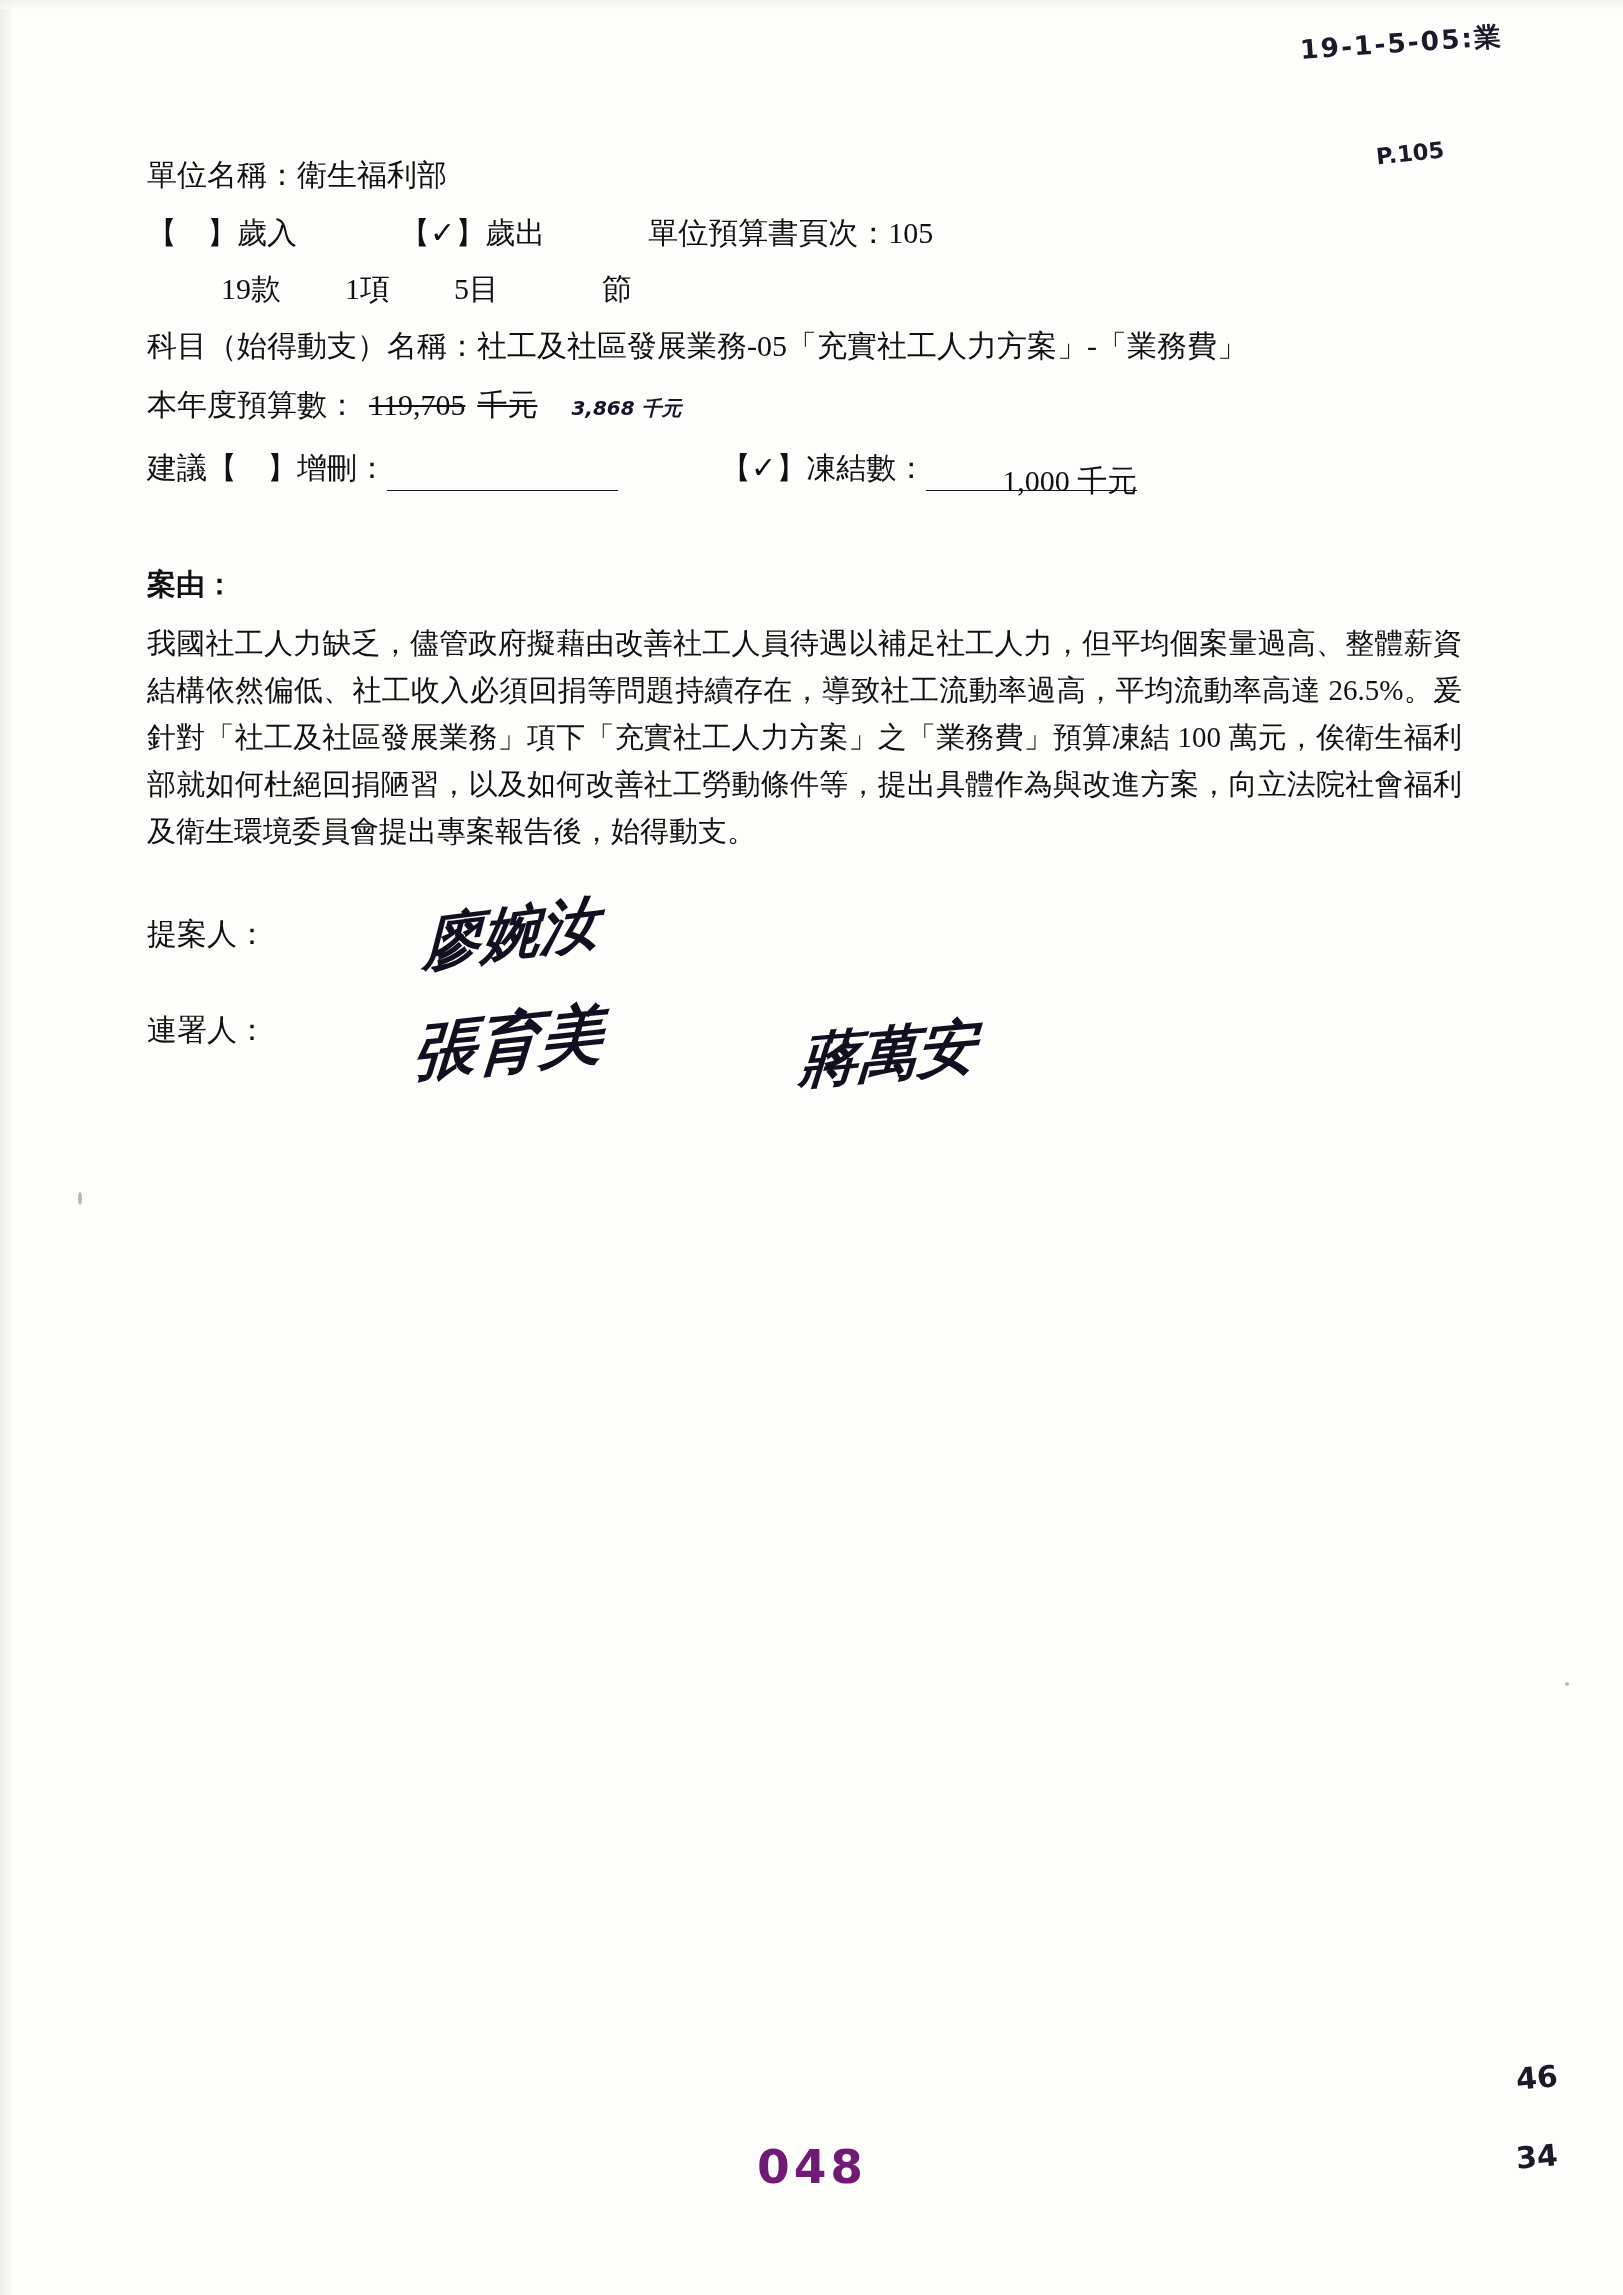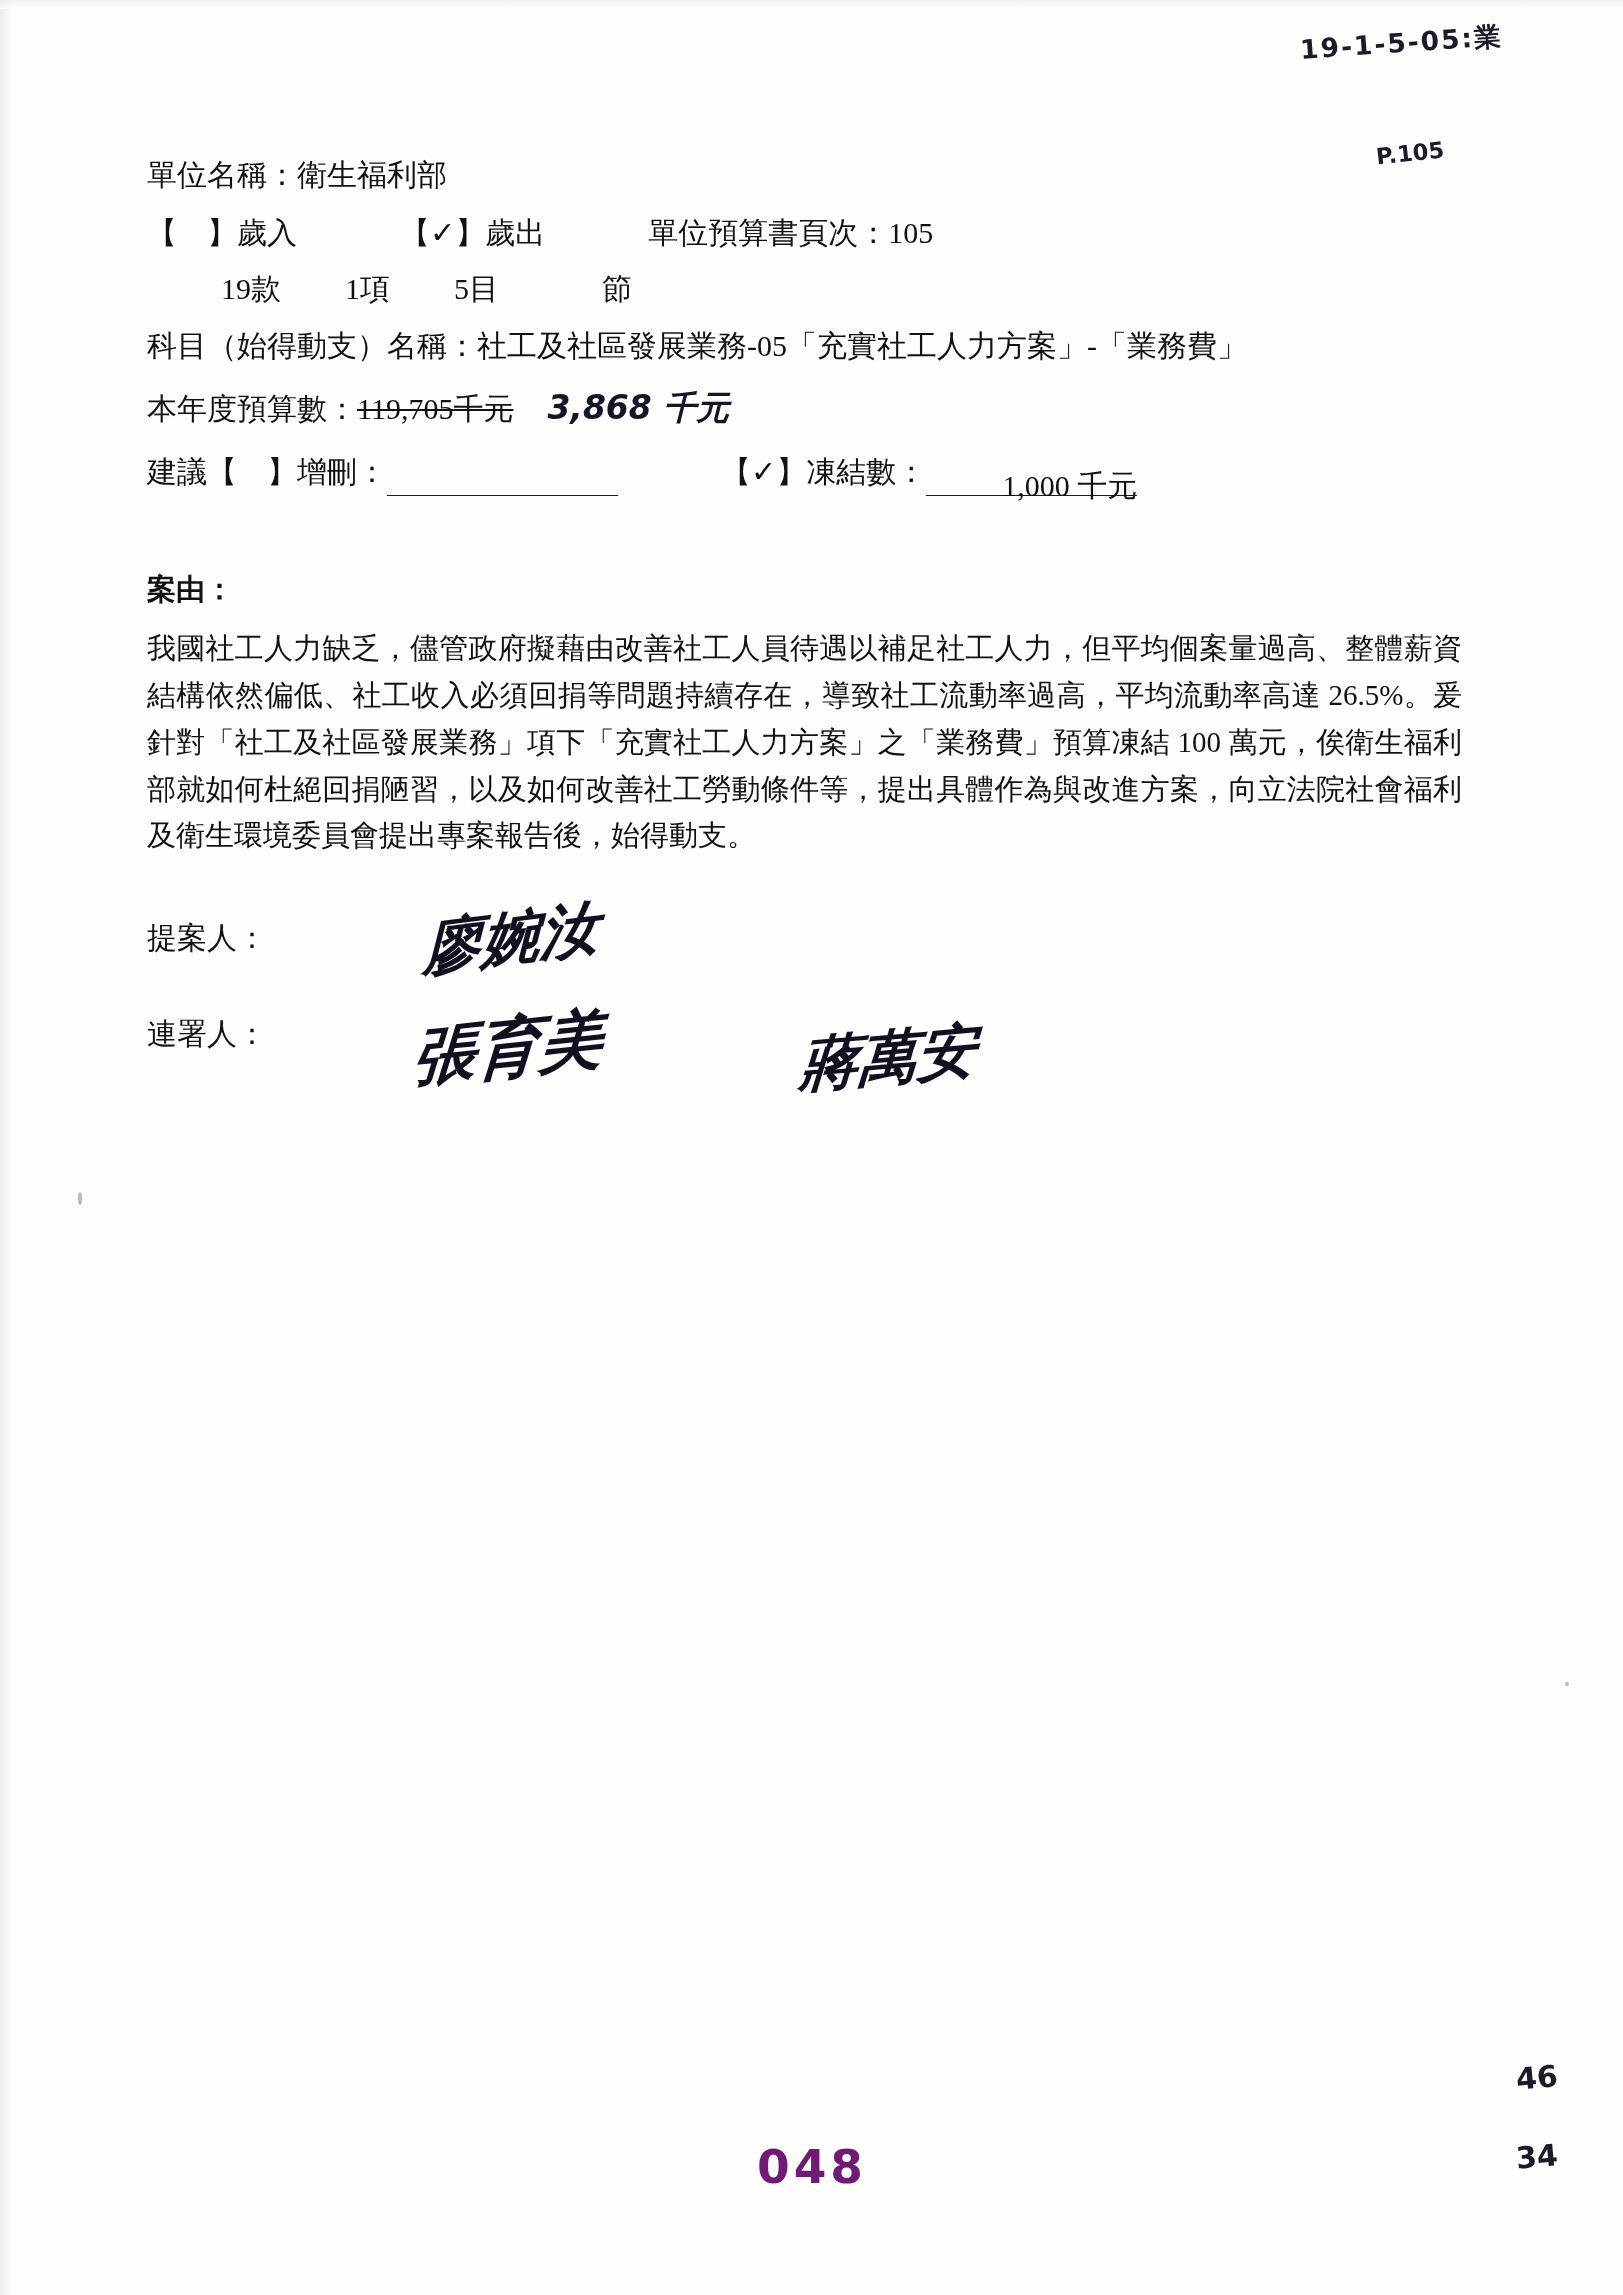"119,705" .strike { margin-left: none -> 12px }
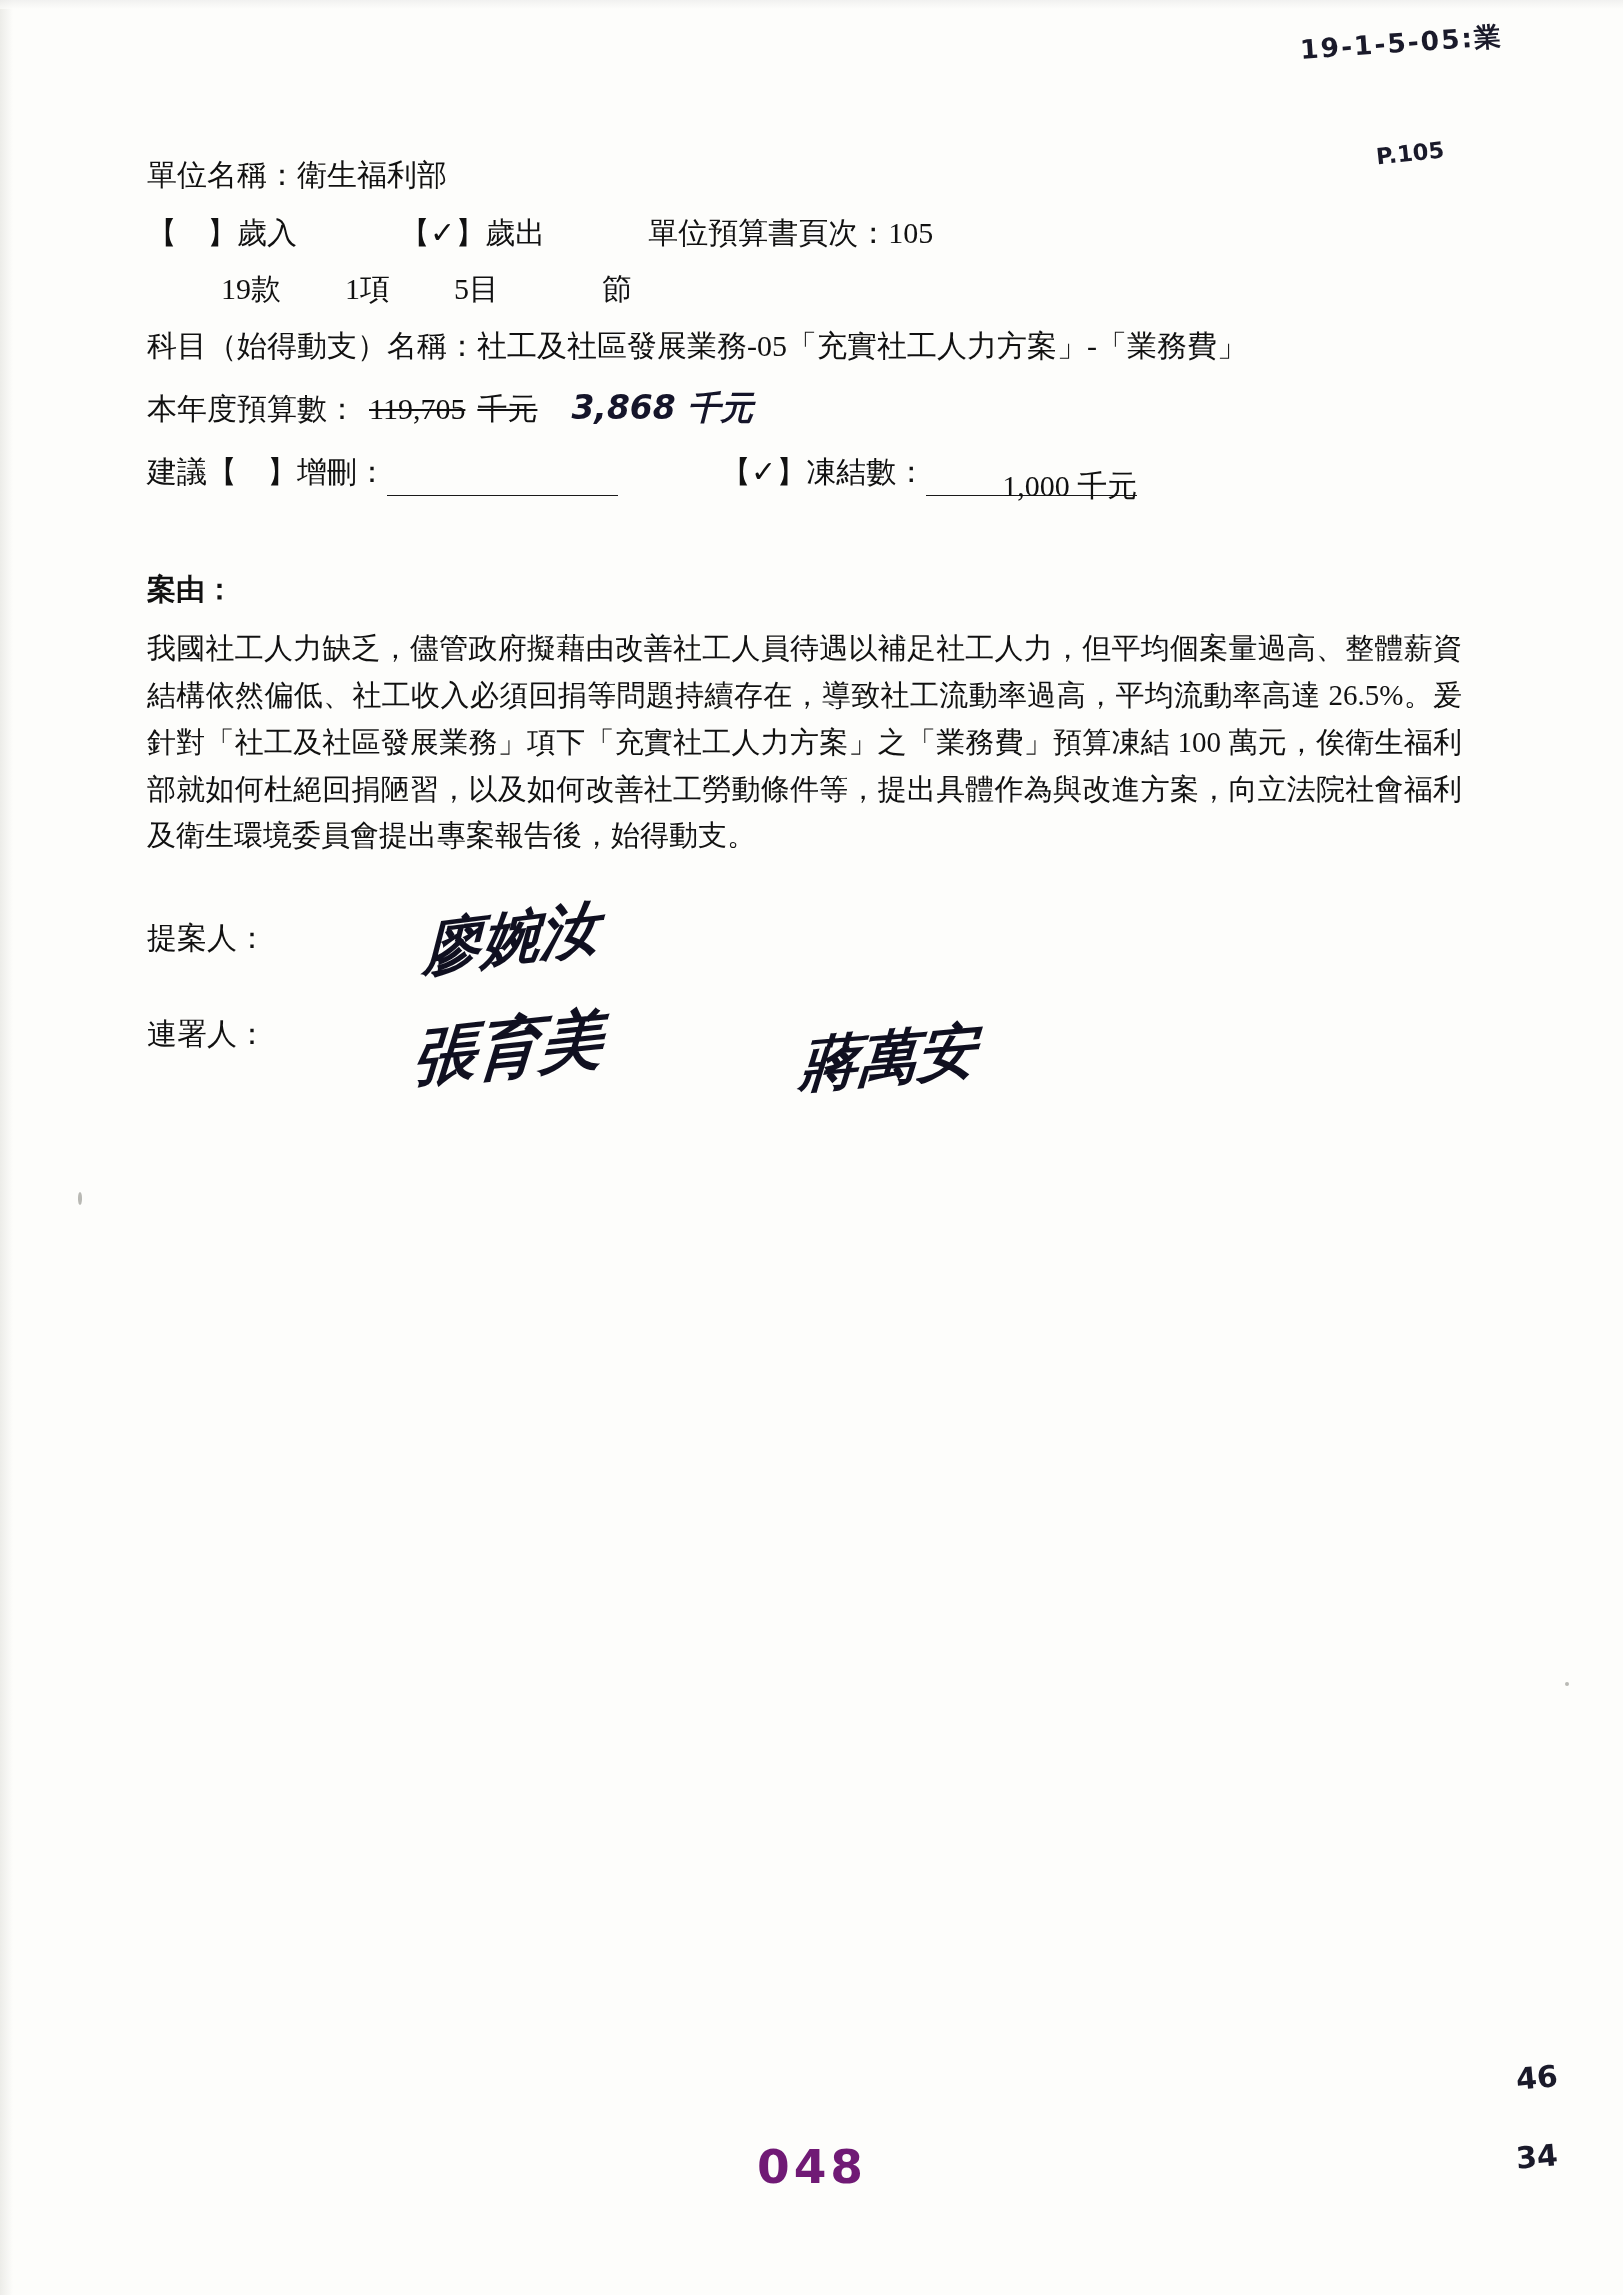"3,868 千元" .ann-hand-num { font-size: 33px -> 20px }
